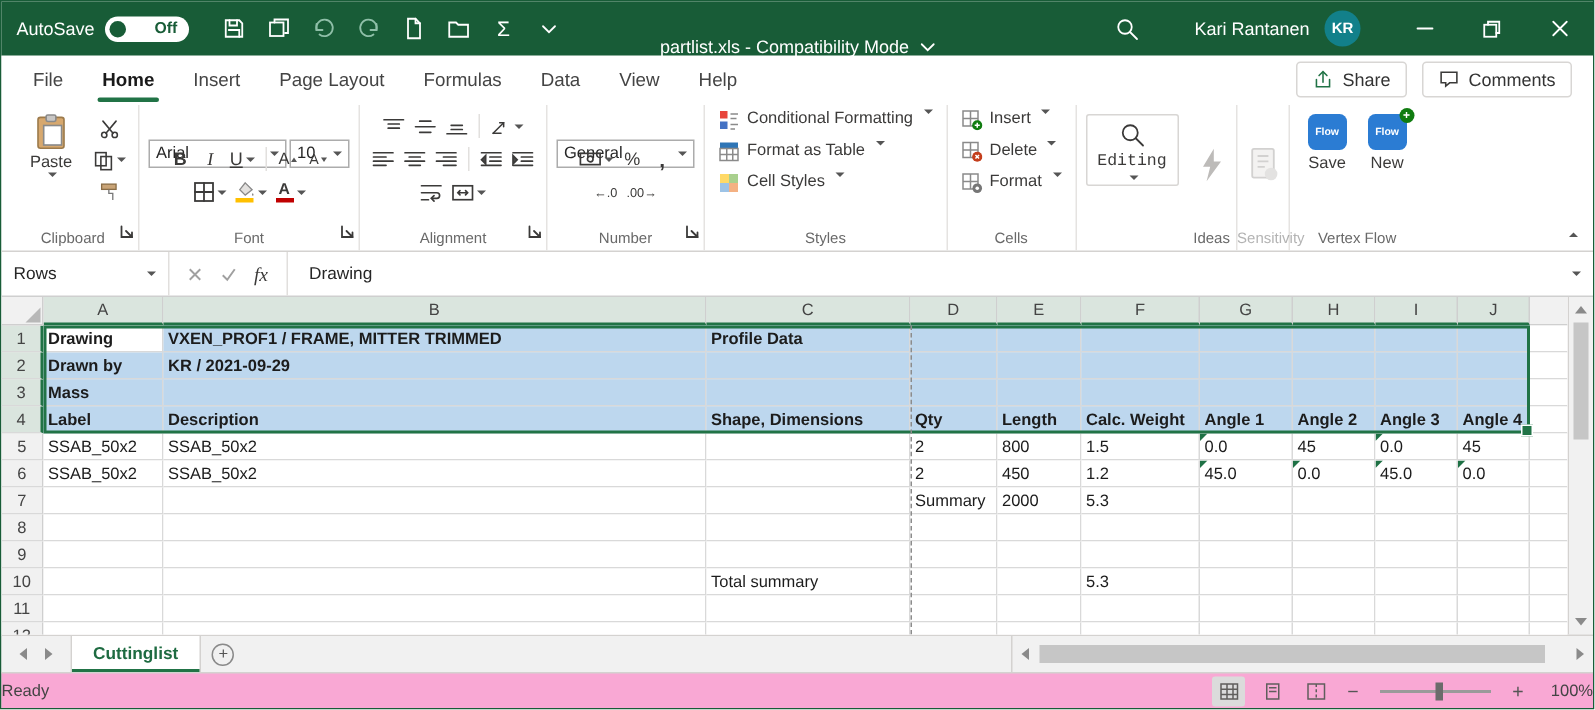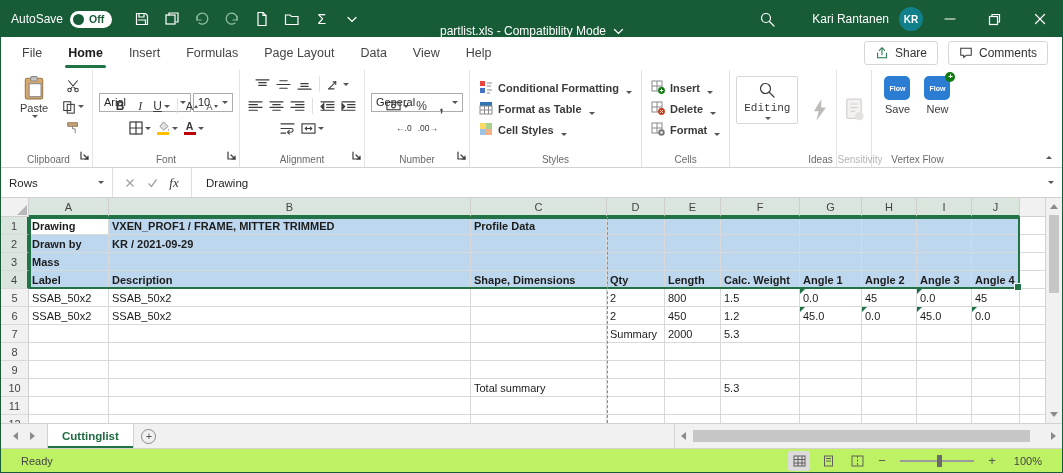"Off" .as-pill { gap: 5px -> 19px }
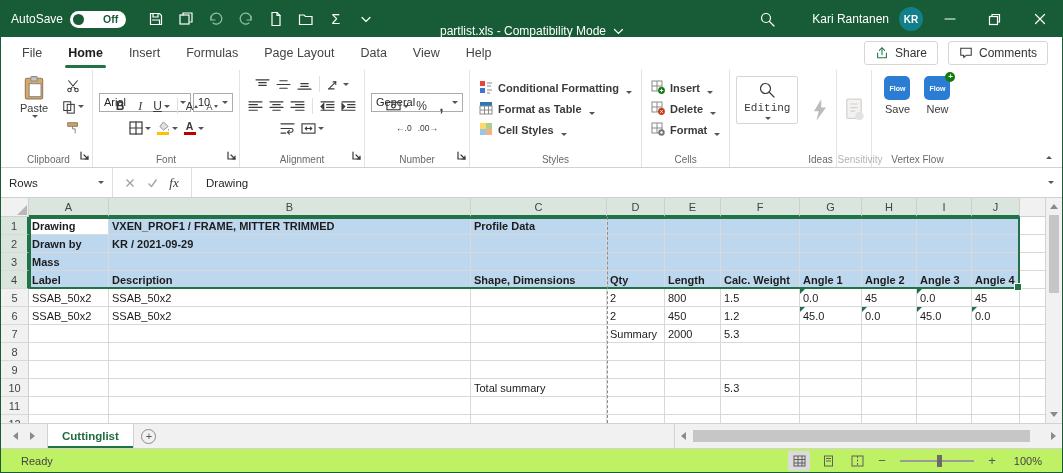"KR" .avatar { margin-right: 4px -> 20px }
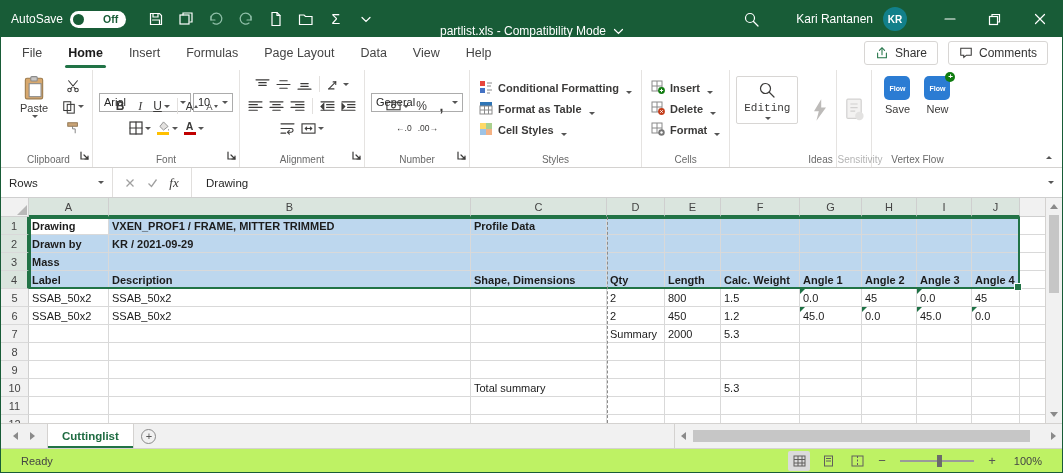"Formulas" span.rtab { order: before "Page Layout" -> after "Page Layout" }
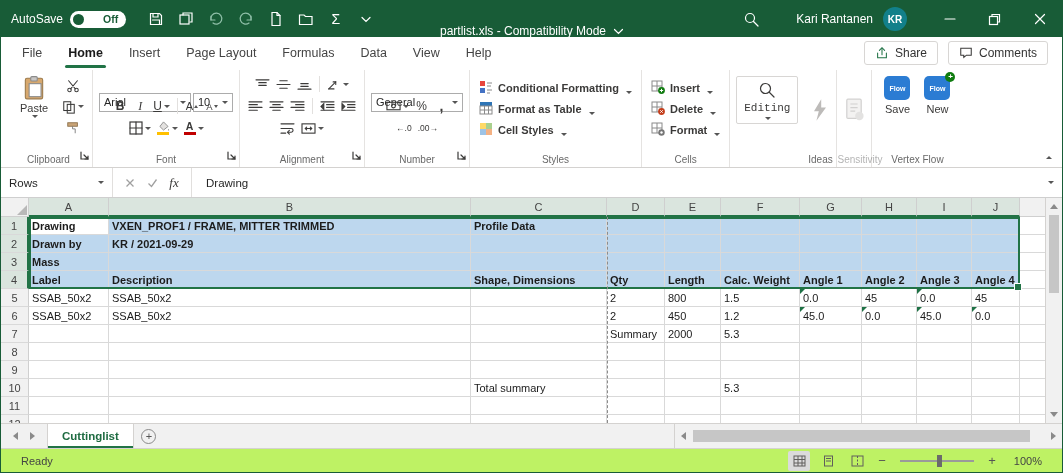"Conditional Formatting" .style-btn { align-items: flex-end -> flex-start; font-weight: bold -> none }
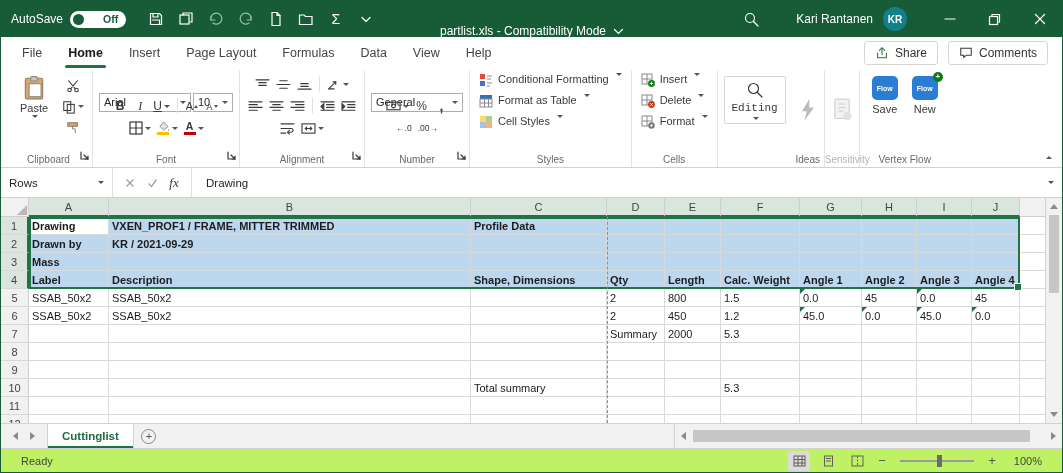"Ready" .statusbar { background: #bef264 -> #f9a8d4; padding: 0 20px -> 0 0 }
